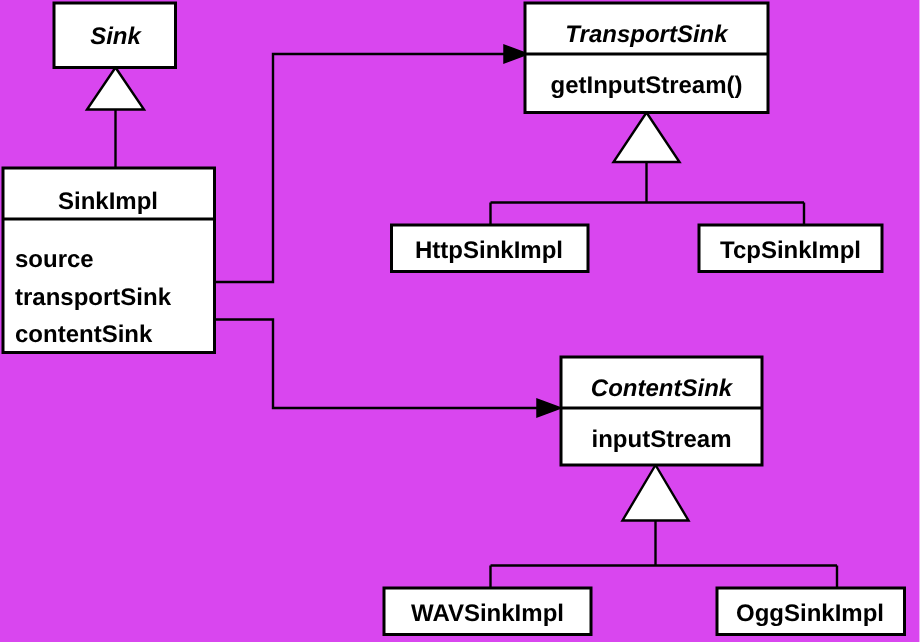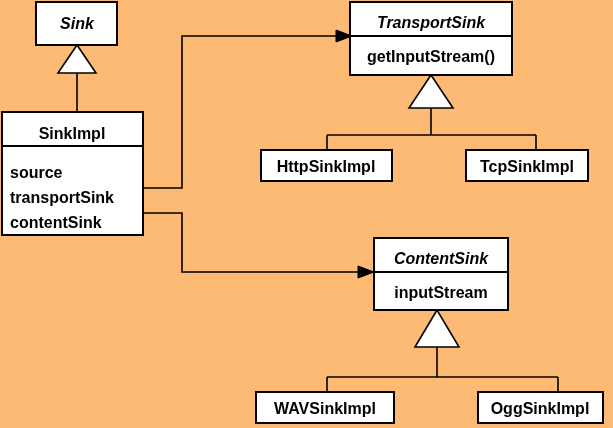"Sink" #diagram-root { background: #fdba74 -> #d946ef }
